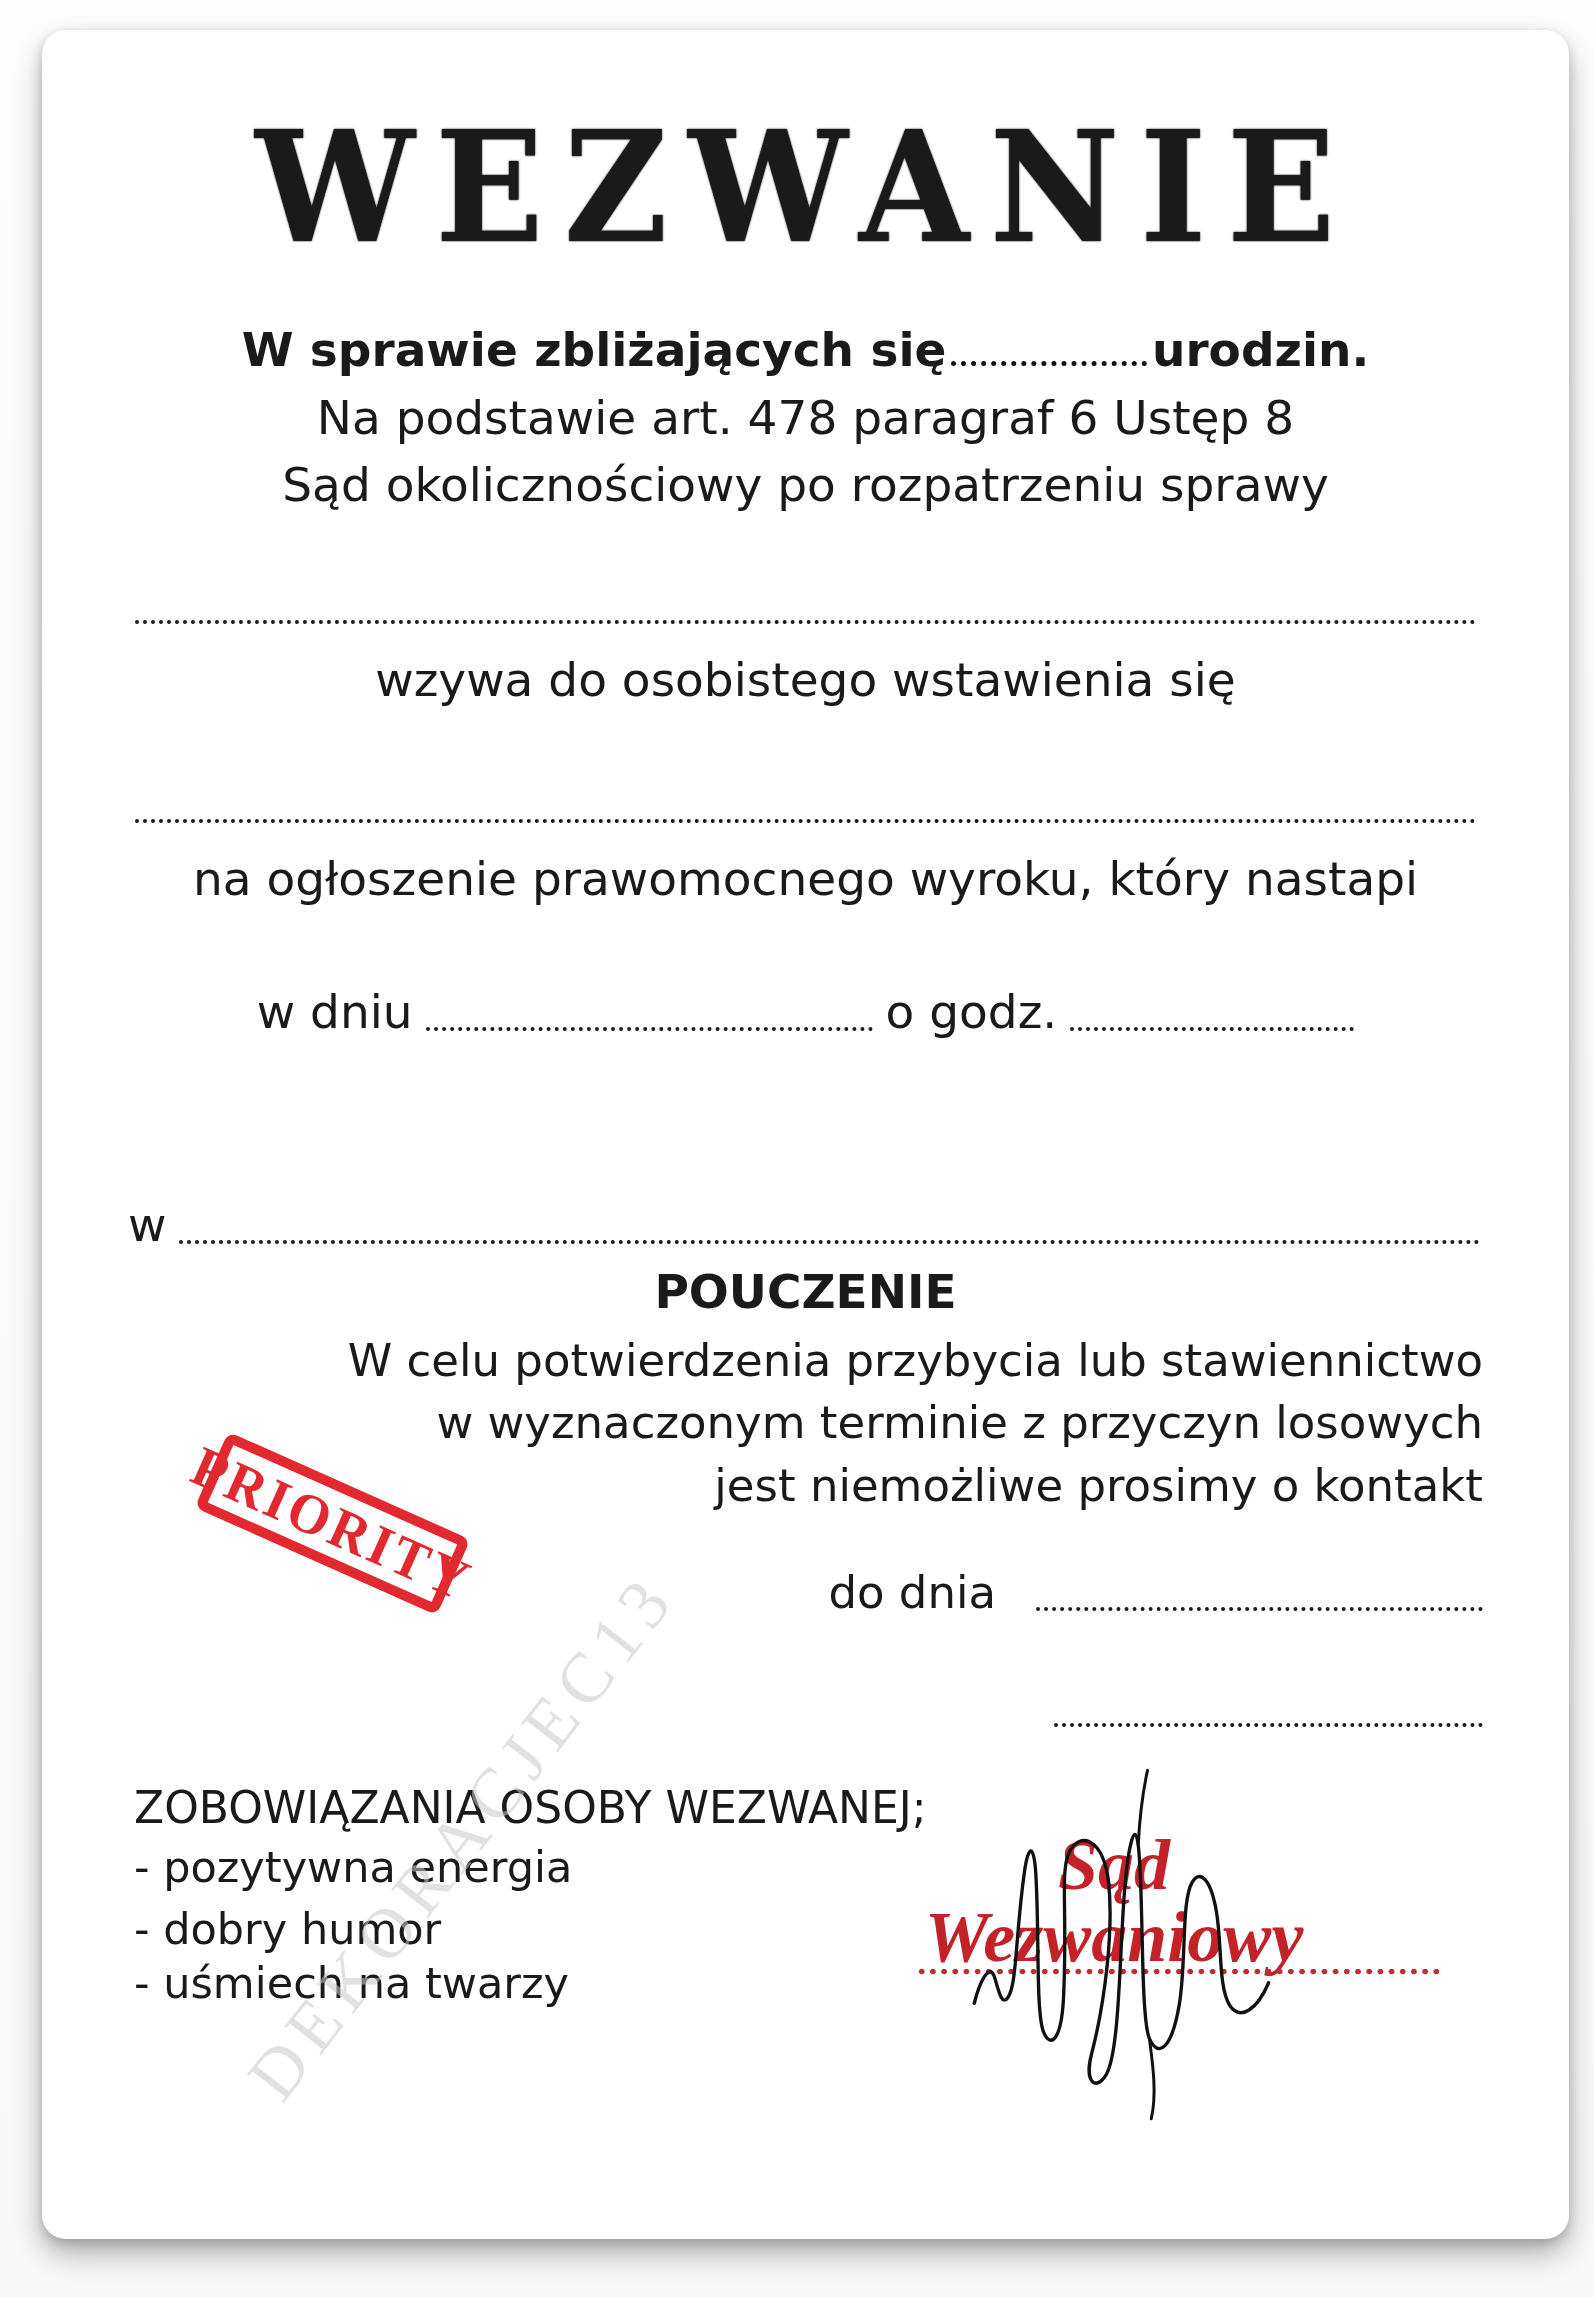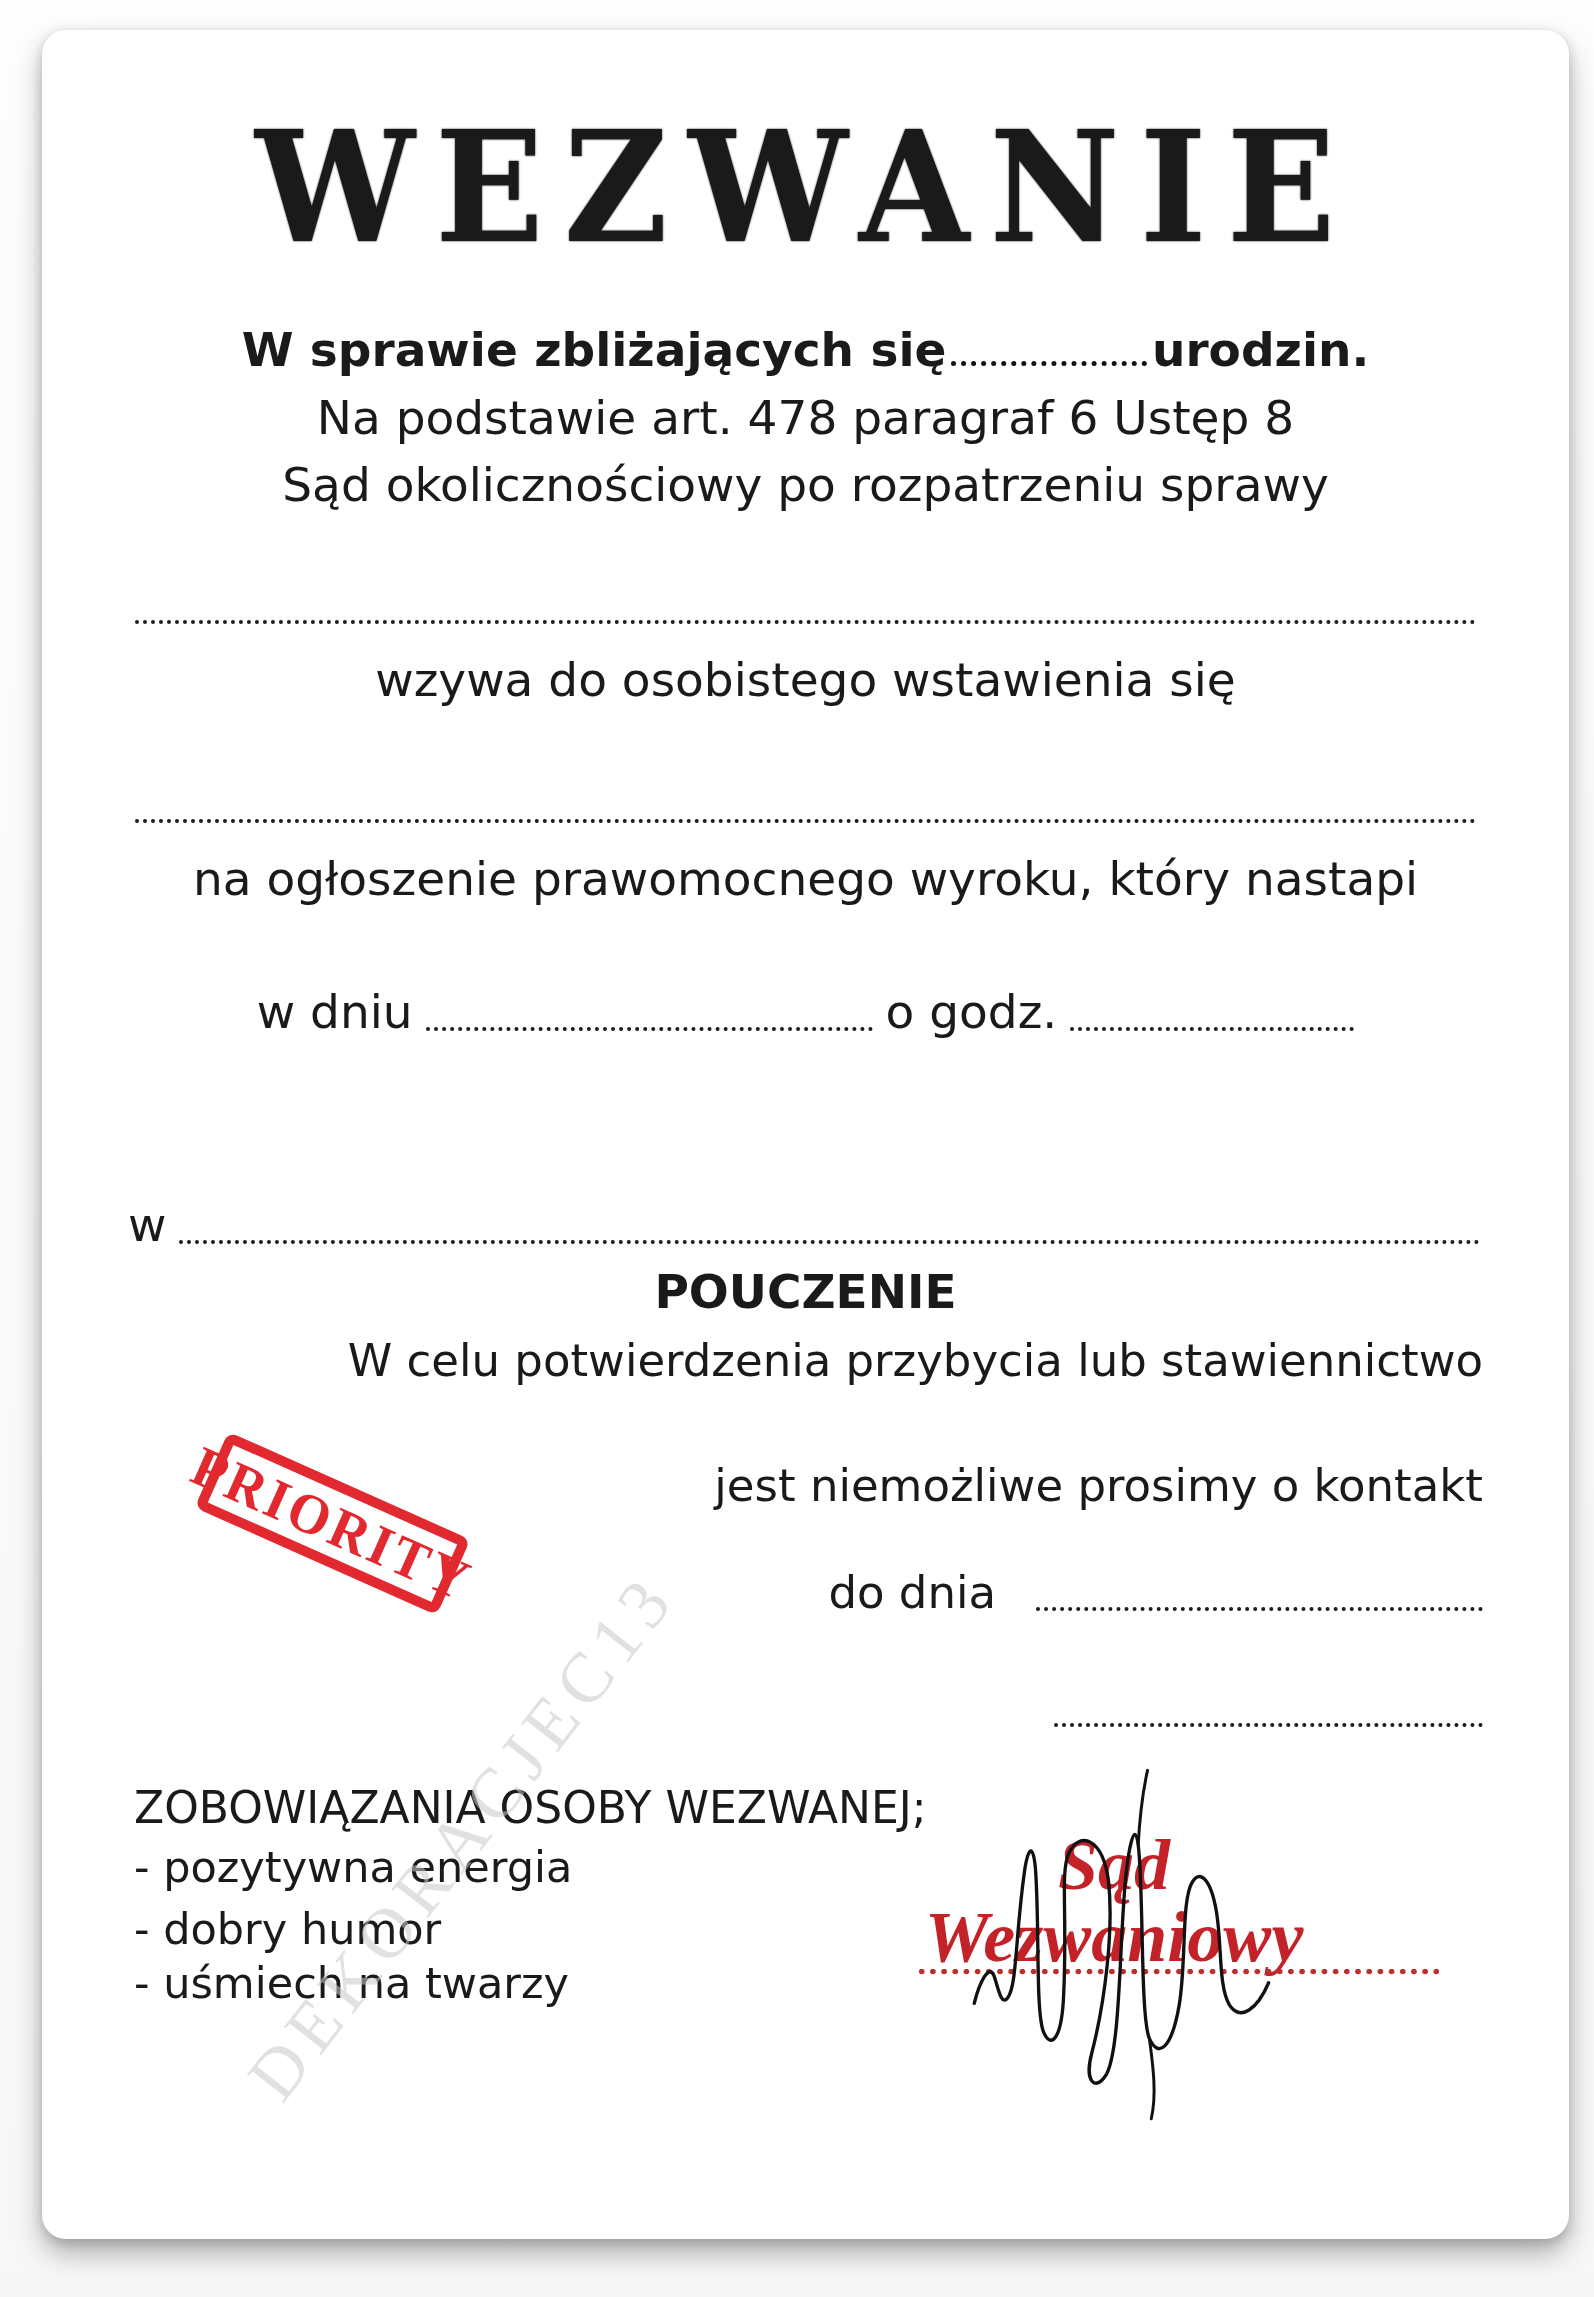"w wyznaczonym terminie z przyczyn" div.abs { html: none -> <div>w wyznaczonym terminie z przyczyn losowych</div> }
